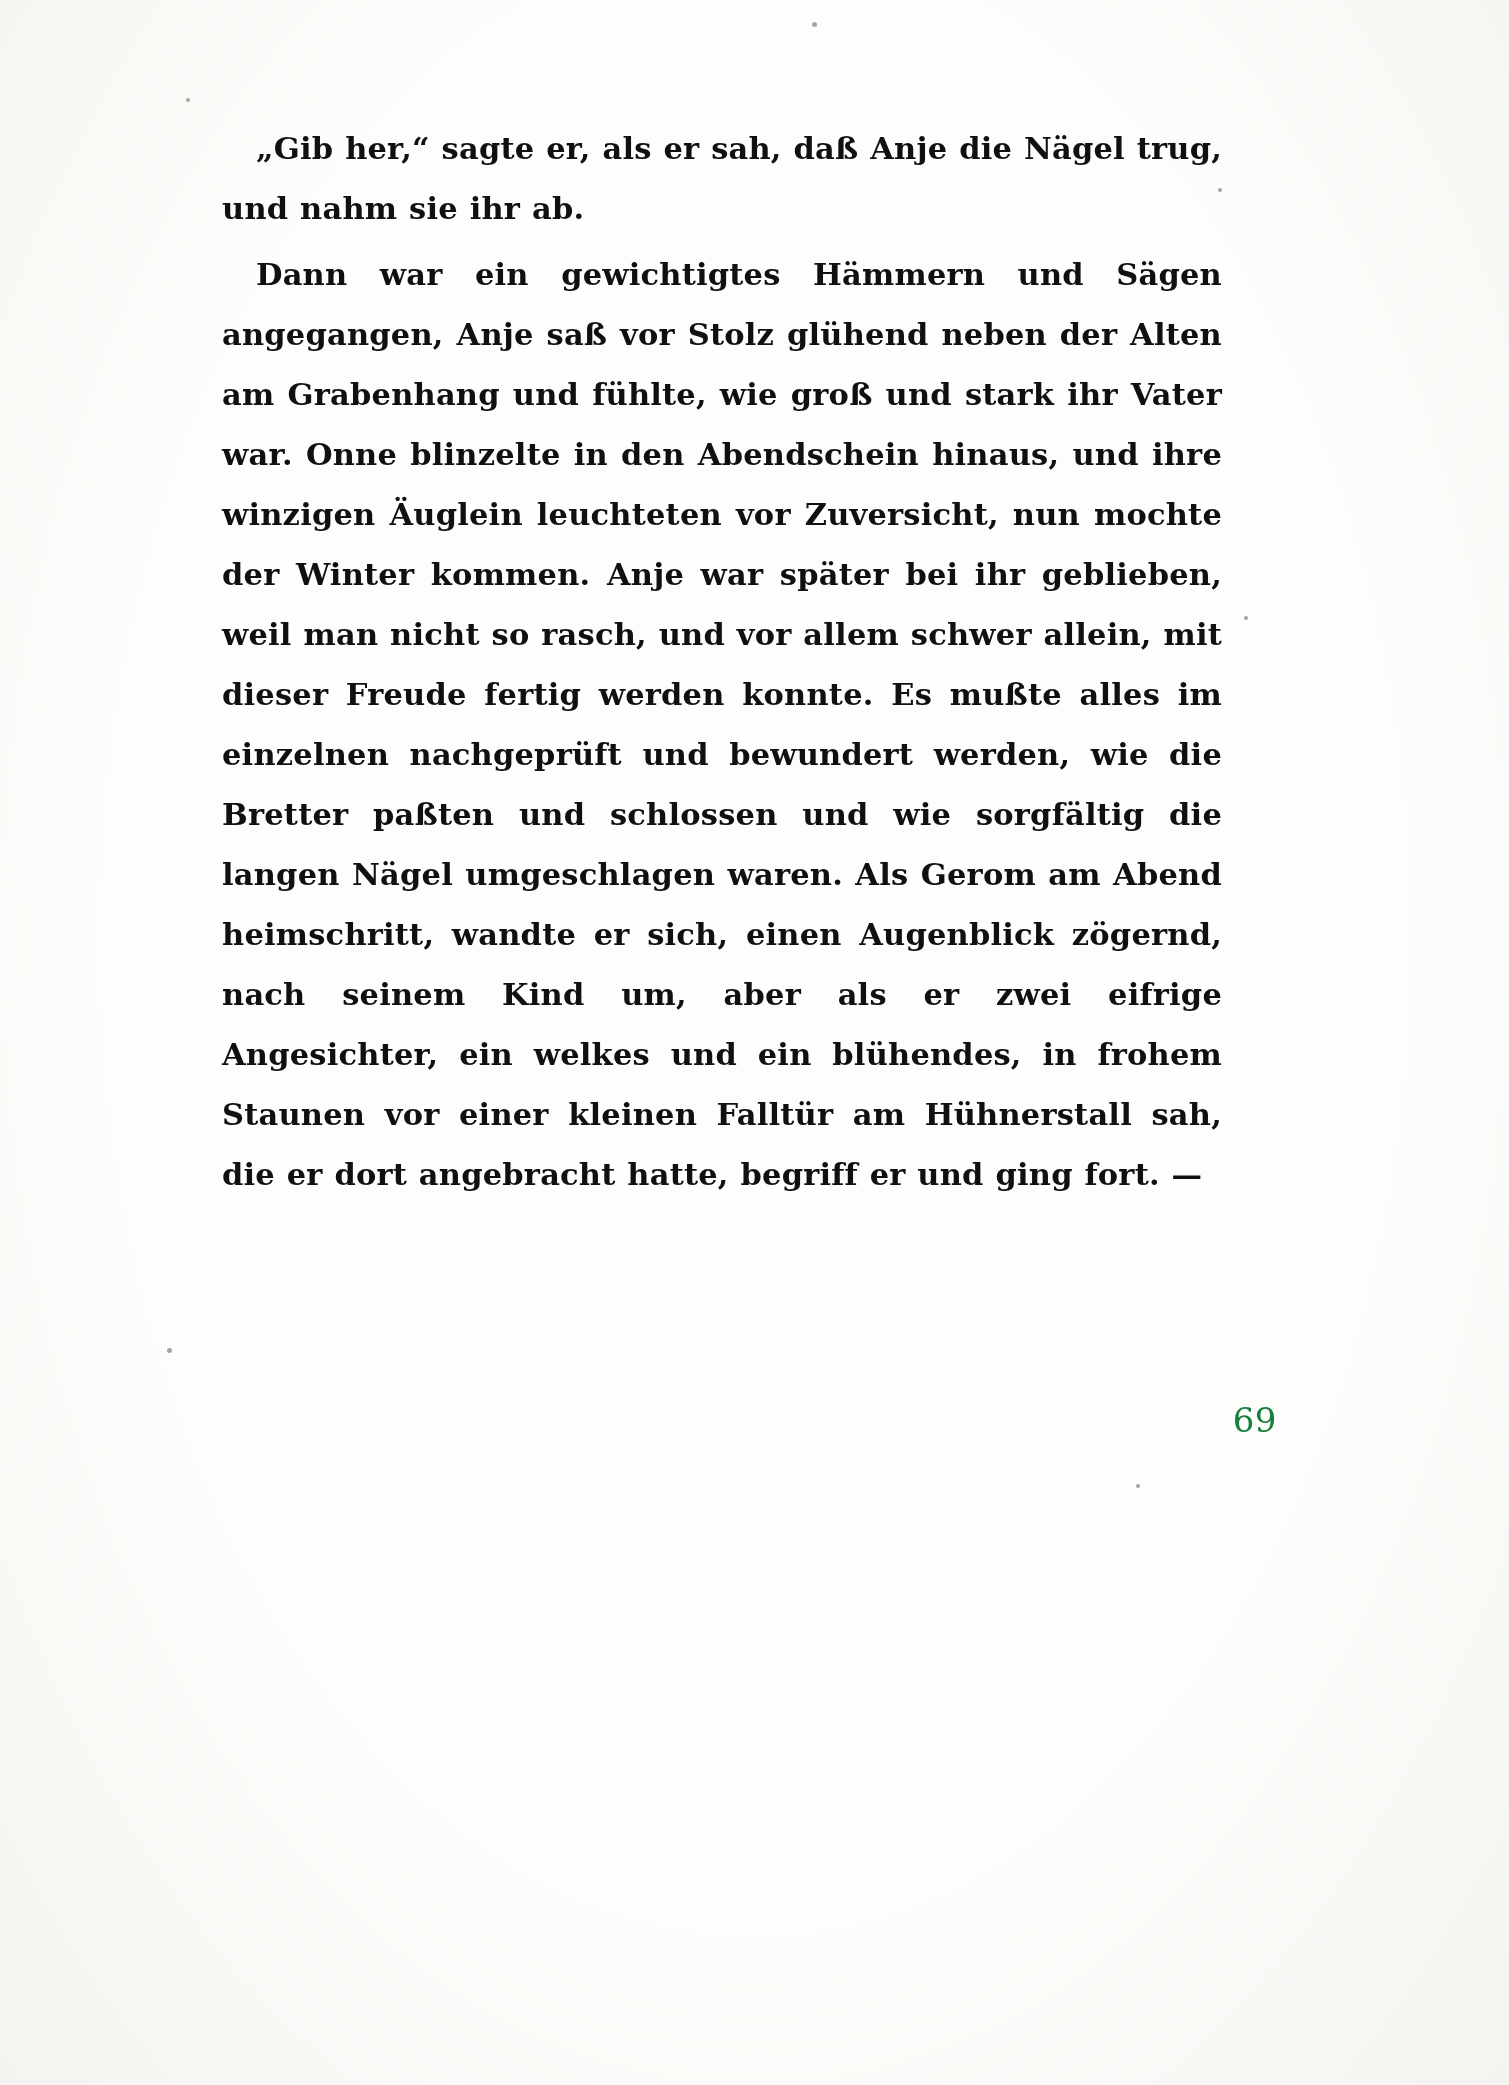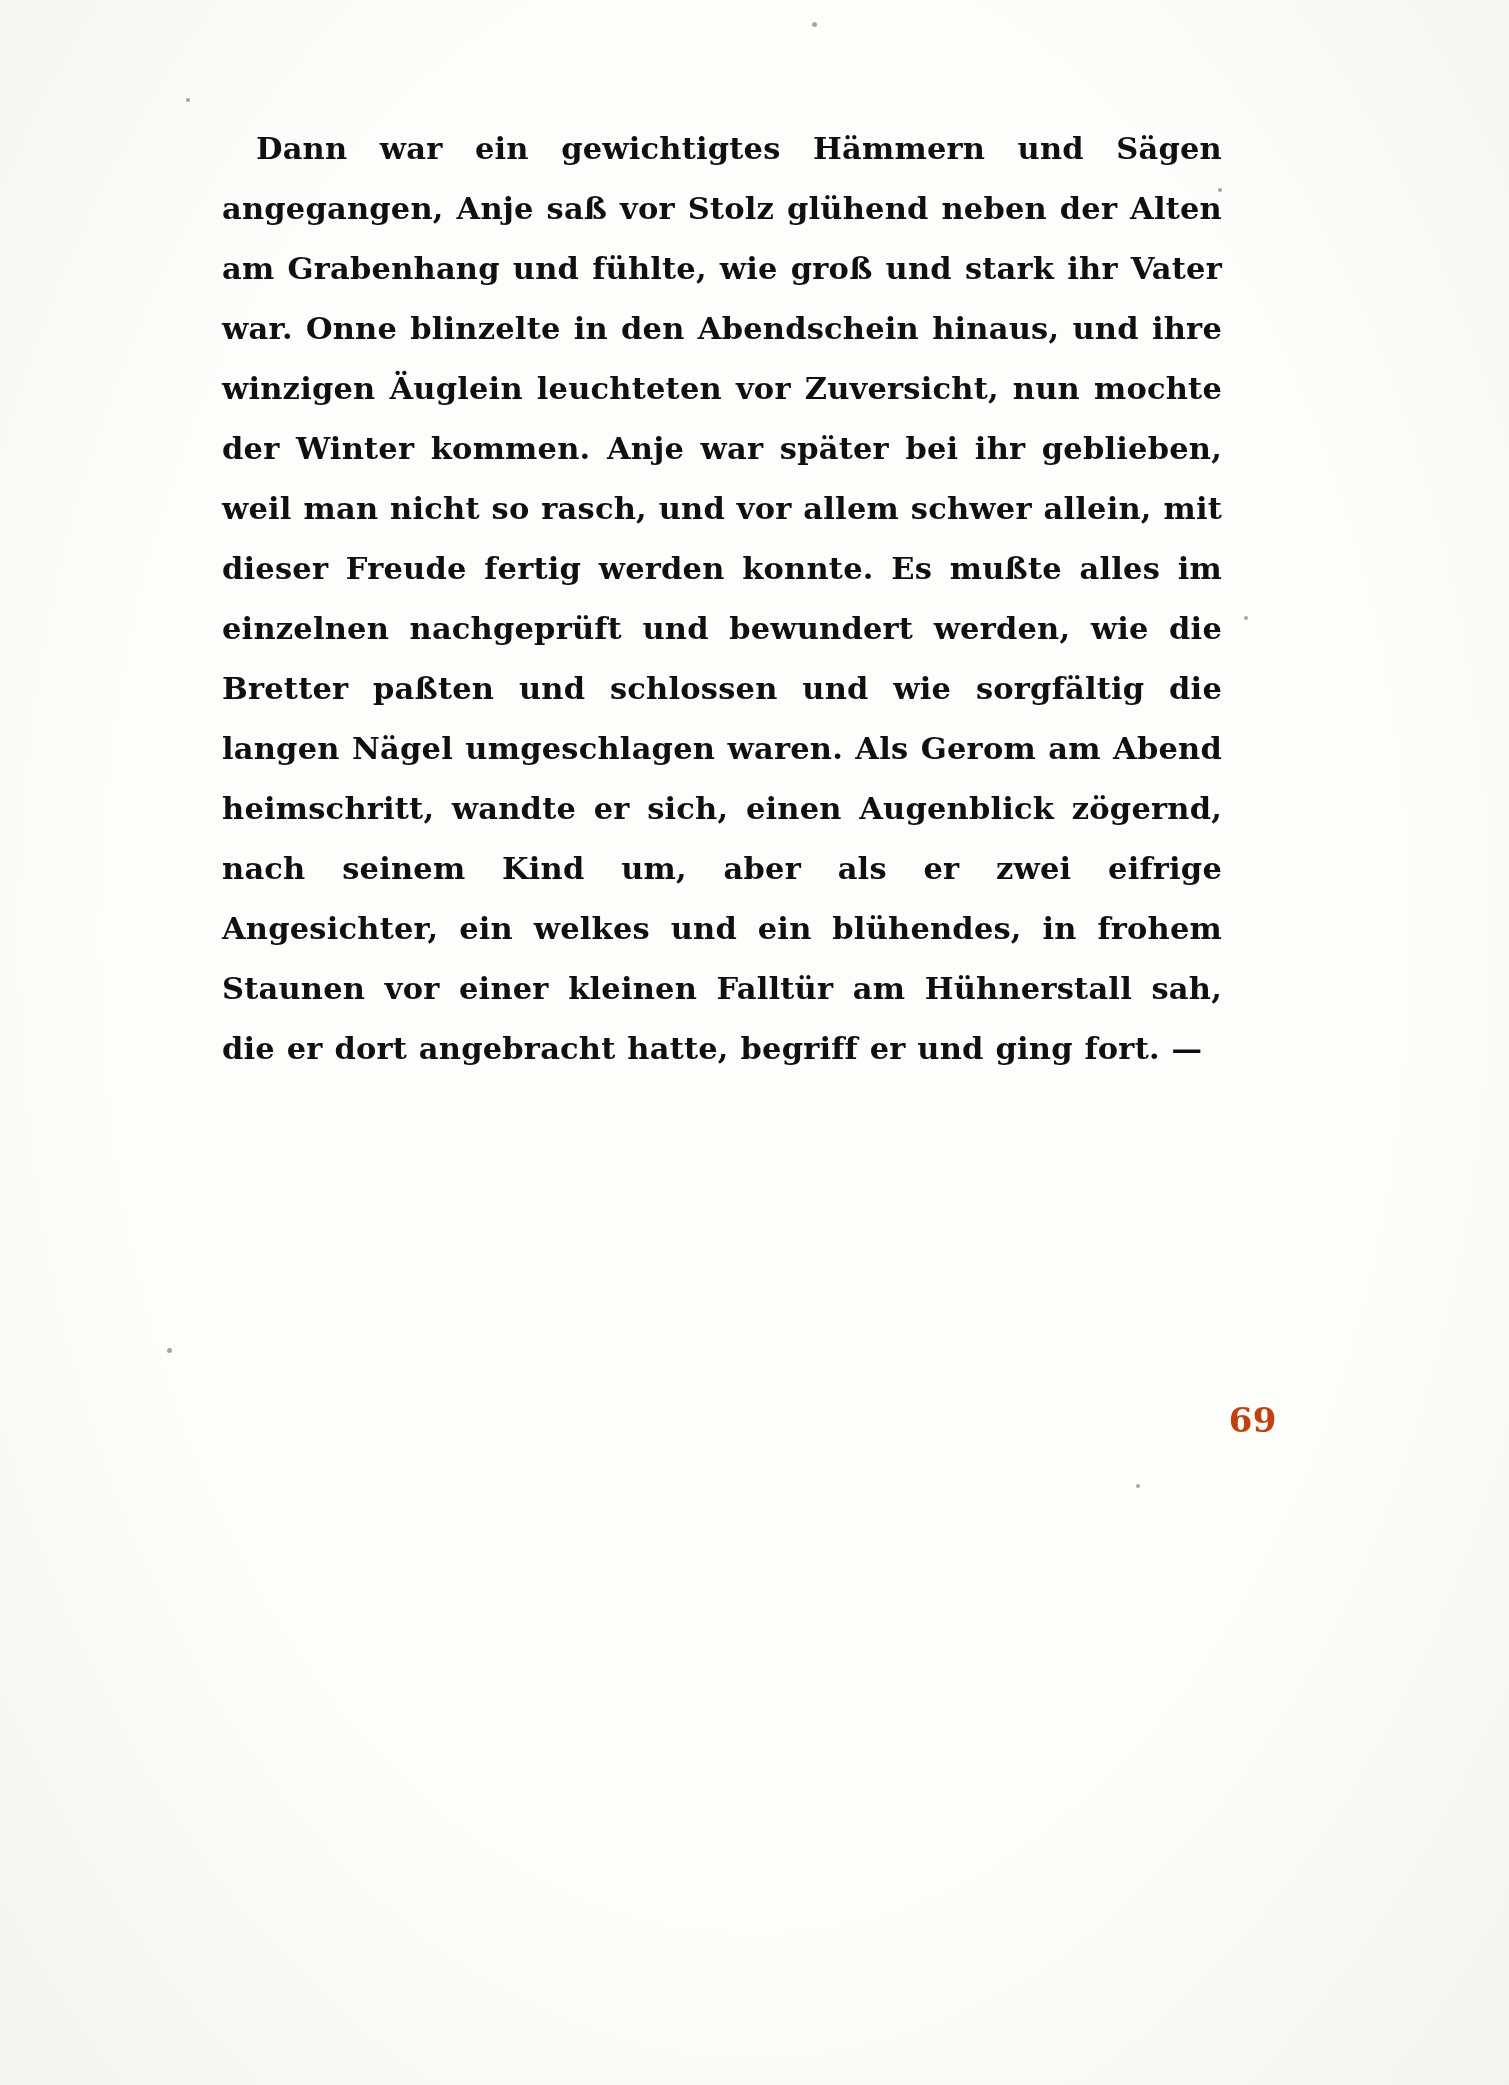"„Gib her,“ sagte er, als" p.para { html: none -> <p>„Gib her,“ sagte er, als er sah, daß Anje die Nägel trug, und nahm sie ihr ab.</p> }
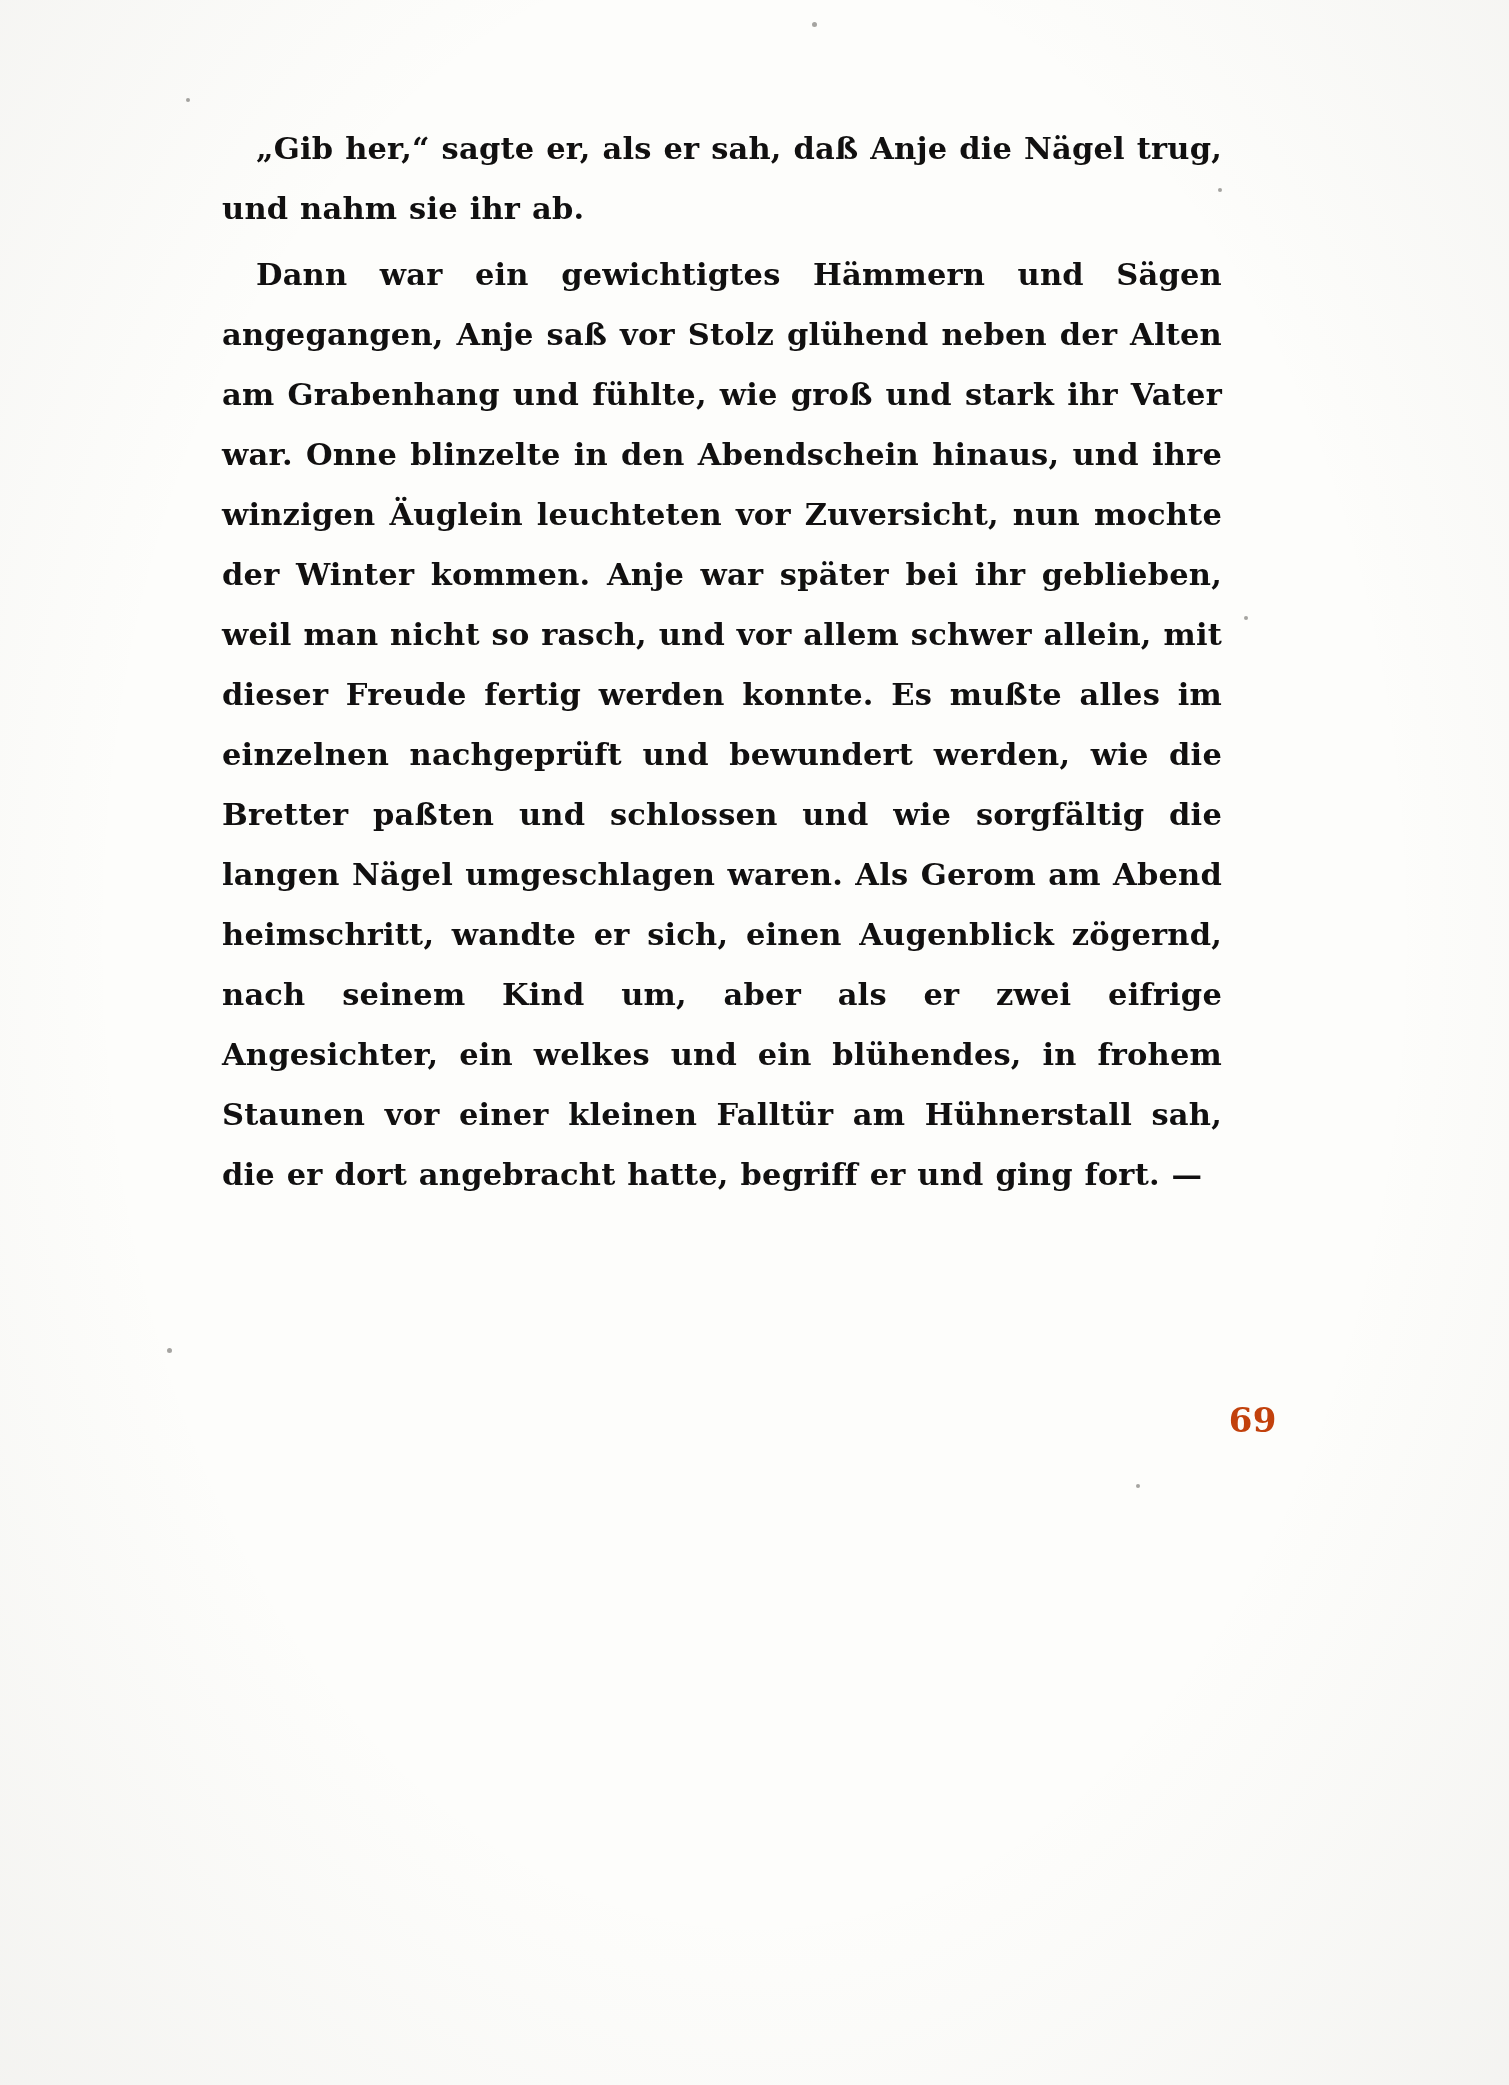"69" .page-number { color: #c2410c -> #15803d; font-weight: 700 -> 400 }
